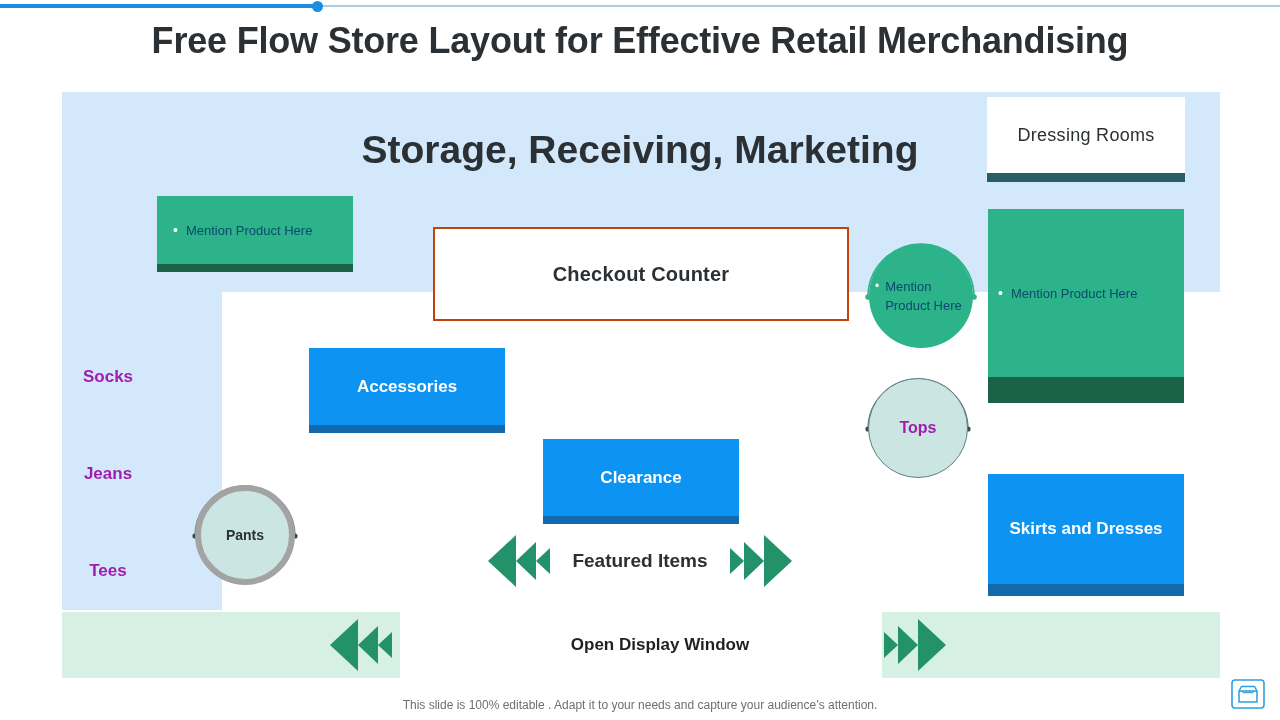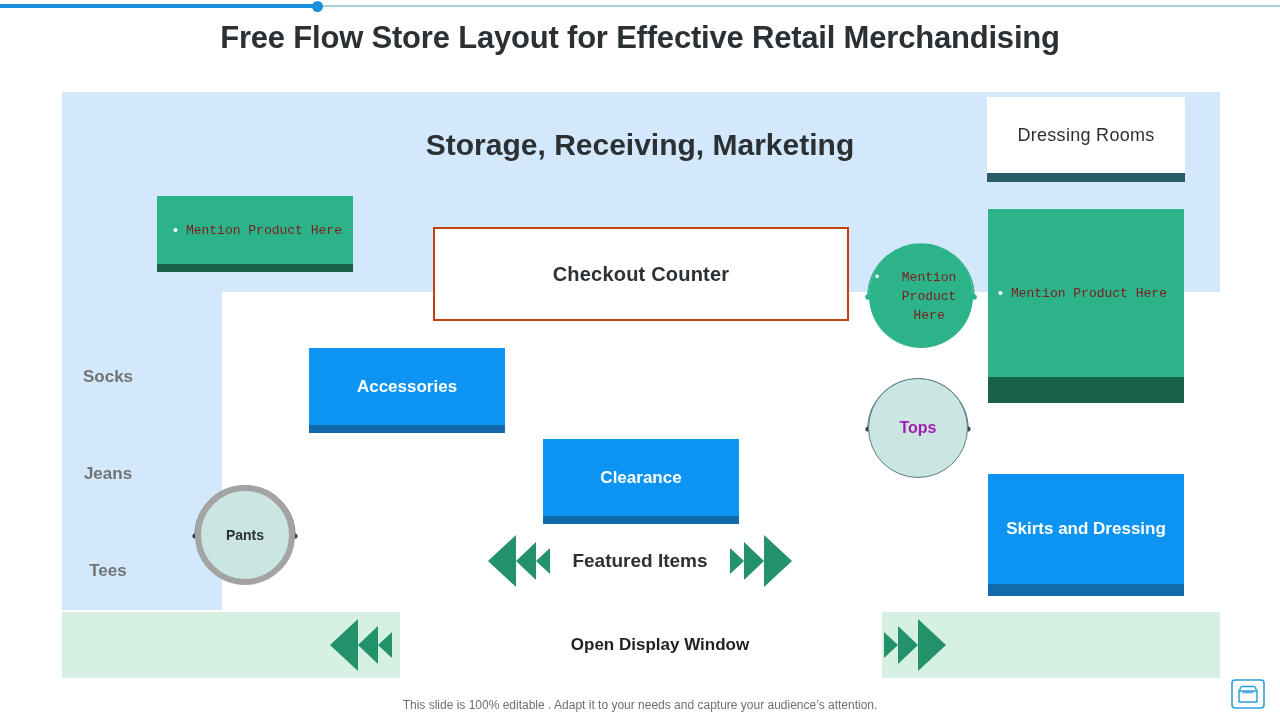"Free Flow Store Layout for" #title { font-size: 31px -> 36px }
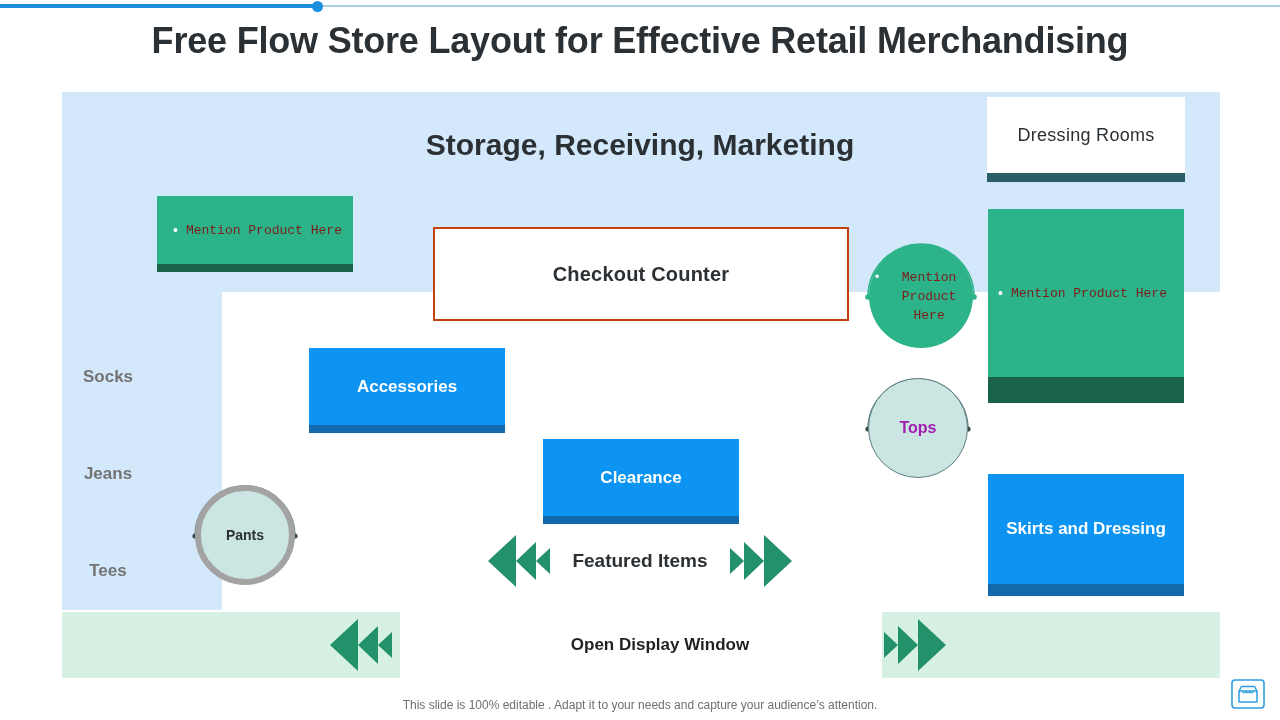"Storage, Receiving, Marketing" #storage-heading { font-size: 30px -> 39px }
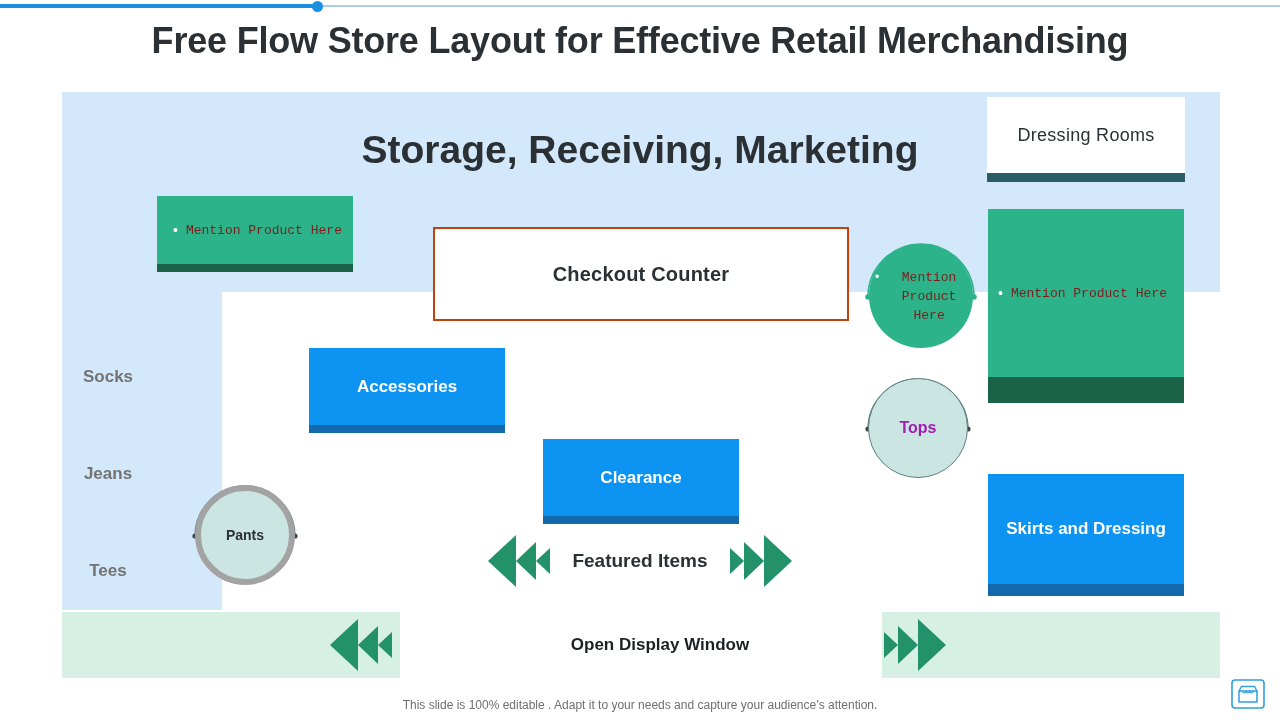"Mention Product Here" .bullet-text { color: #7f1d1d -> #0c4a6e; font-family: Liberation Mono, monospace -> none; text-align: center -> left }
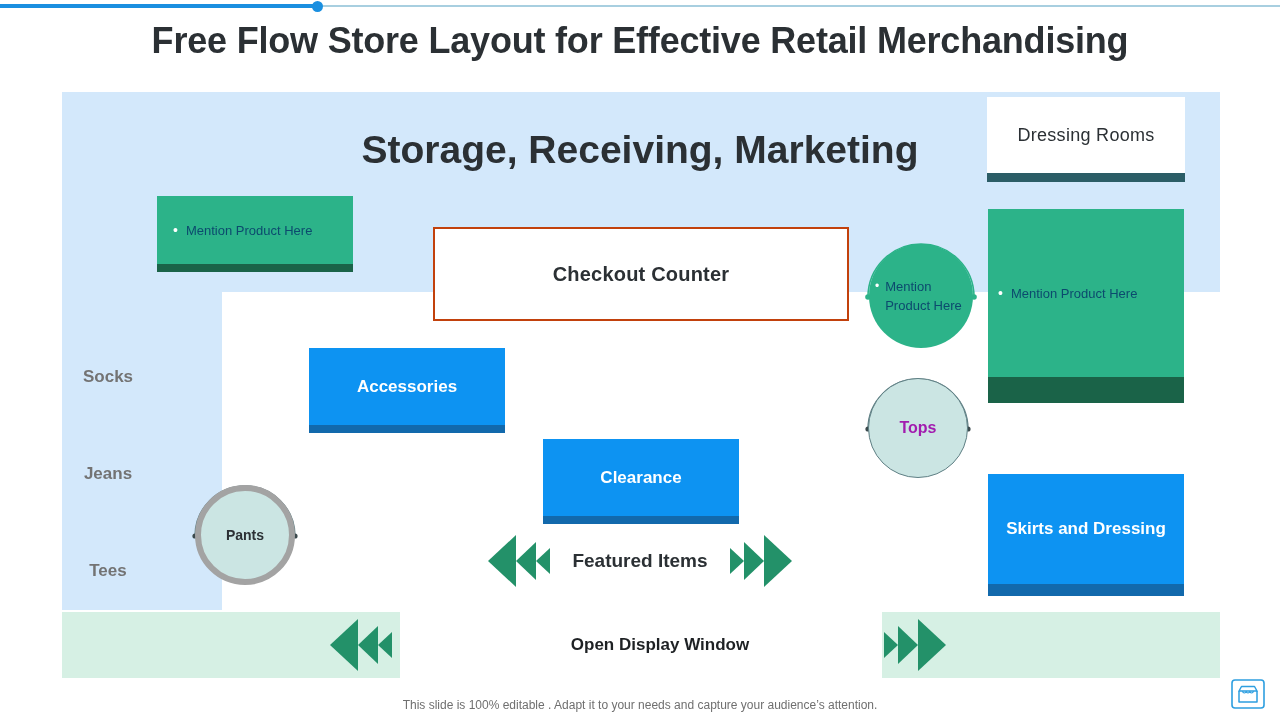"Socks" .cat-label { color: #737373 -> #a21caf }
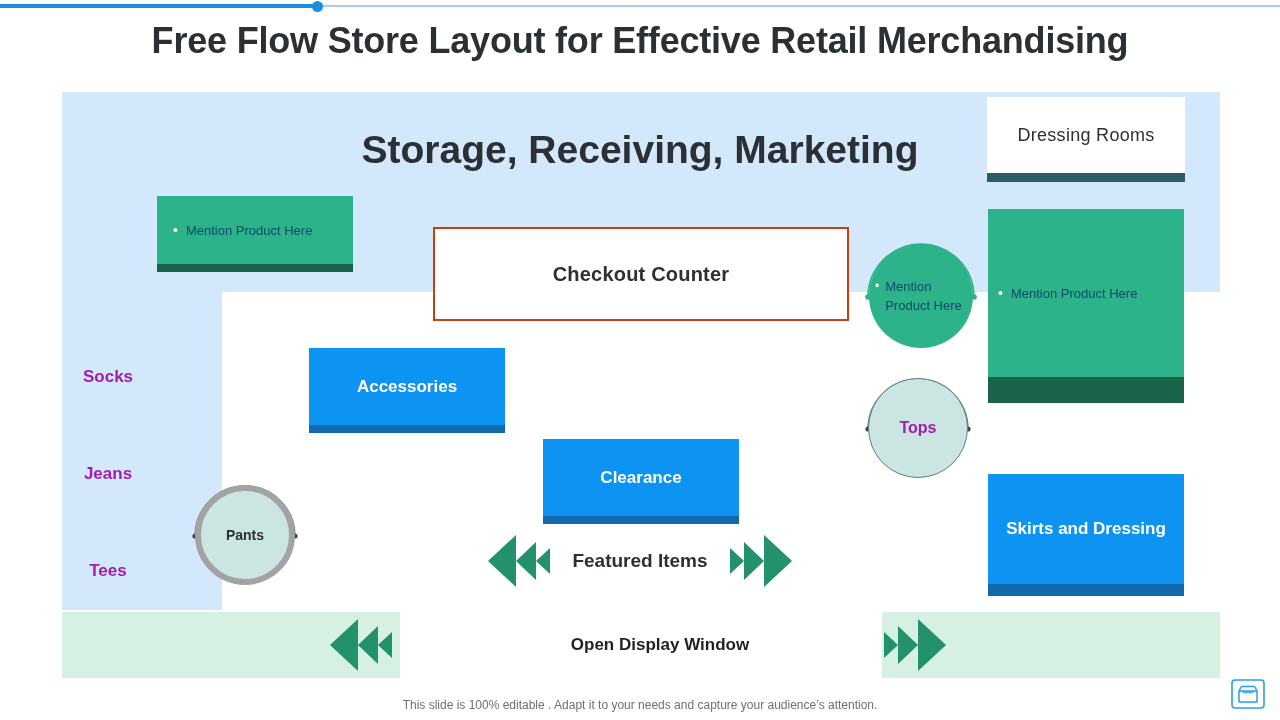"Skirts and Dressing" span.box-title { text: Dressing -> Dresses }
